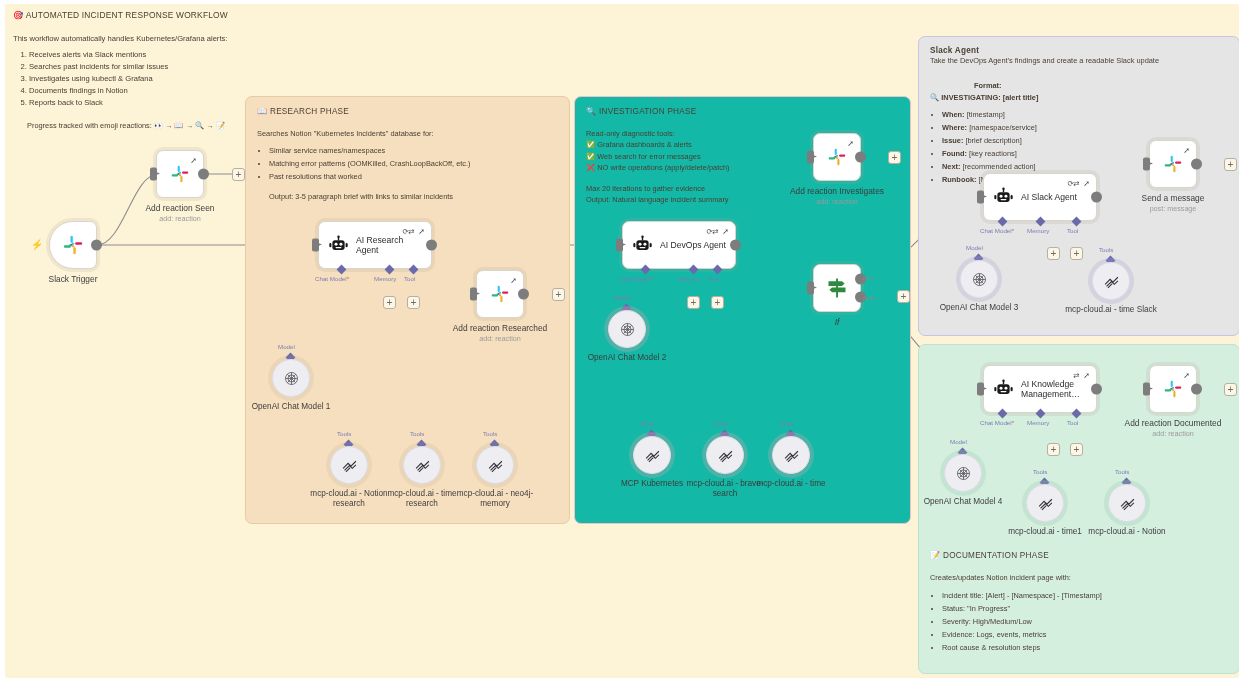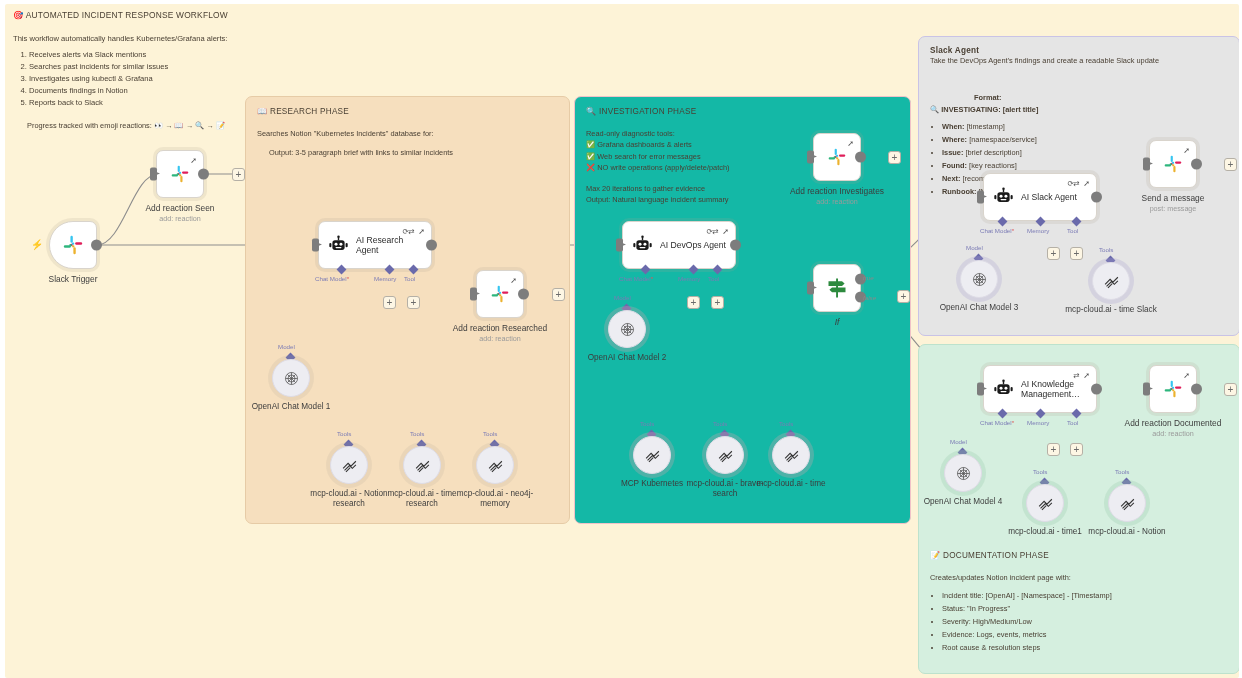"Format:" div.body { margin-top: 26px -> 14px }
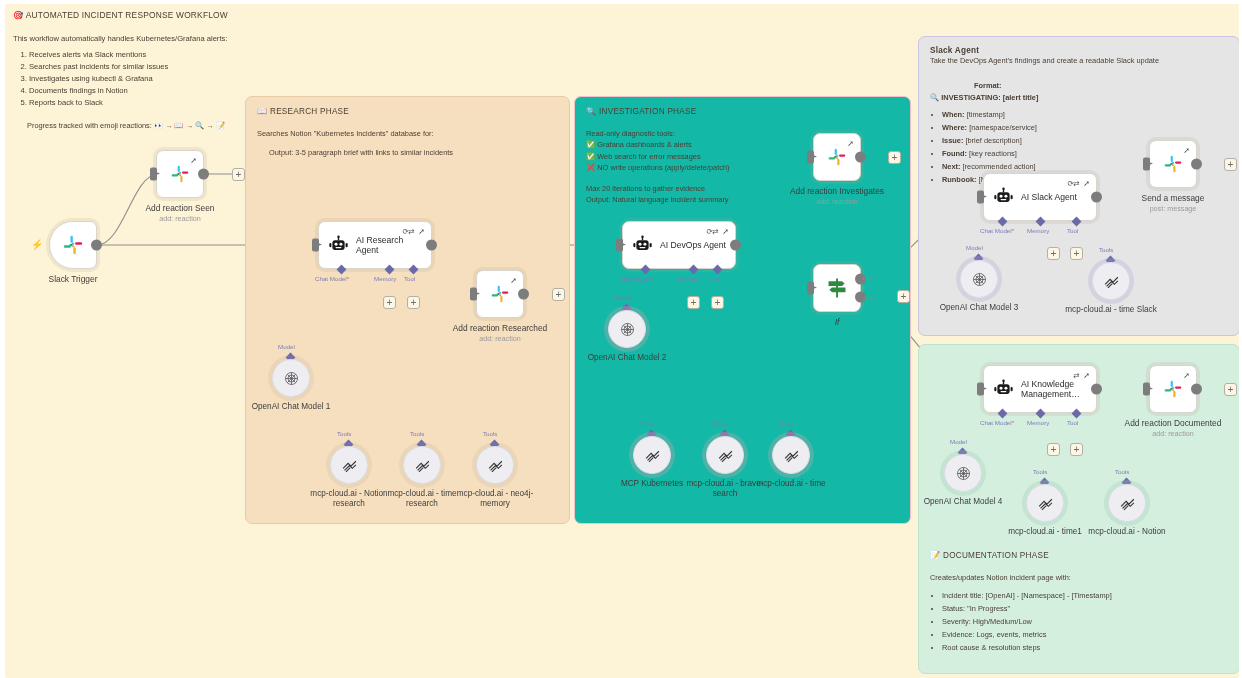"Similar service names/namespaces" ul { html: none -> <ul> <li>Similar service names/namespaces</li> <li>Matching error patterns (OOMKilled, CrashLoopBackOff, etc.)</li> <li>Past resolutions that worked</li> </ul> }
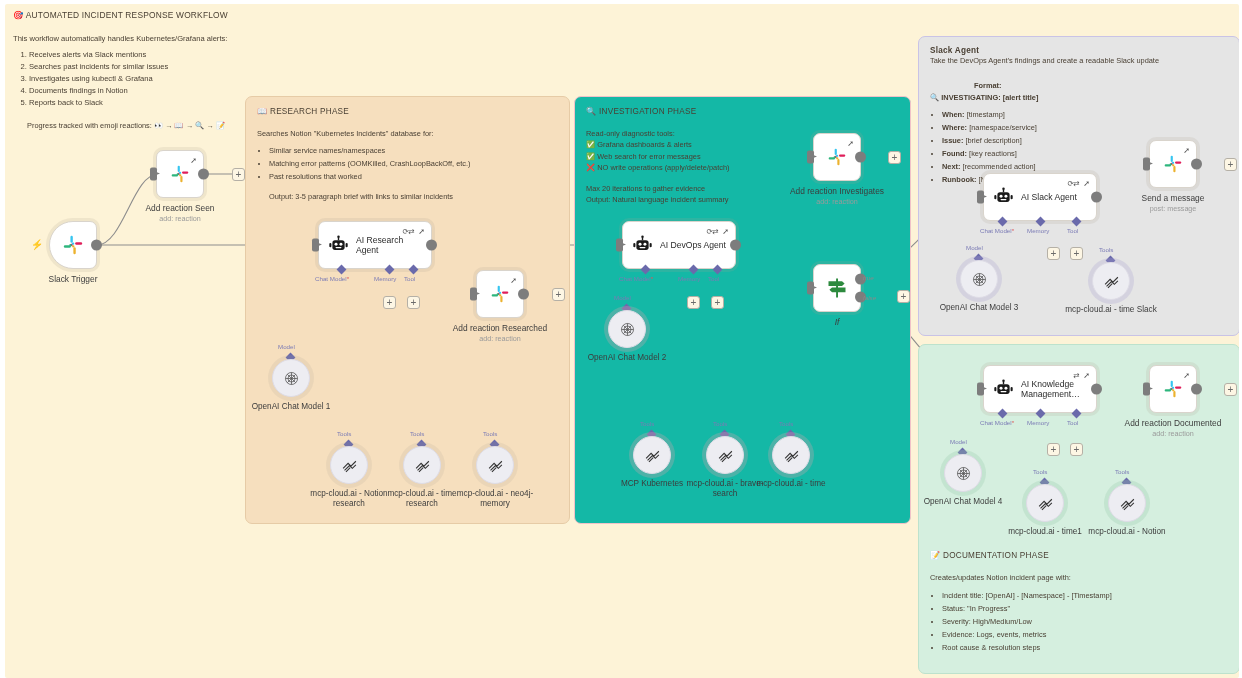"Incident title: [OpenAI] - [Namespace]" li { text: OpenAI -> Alert }
